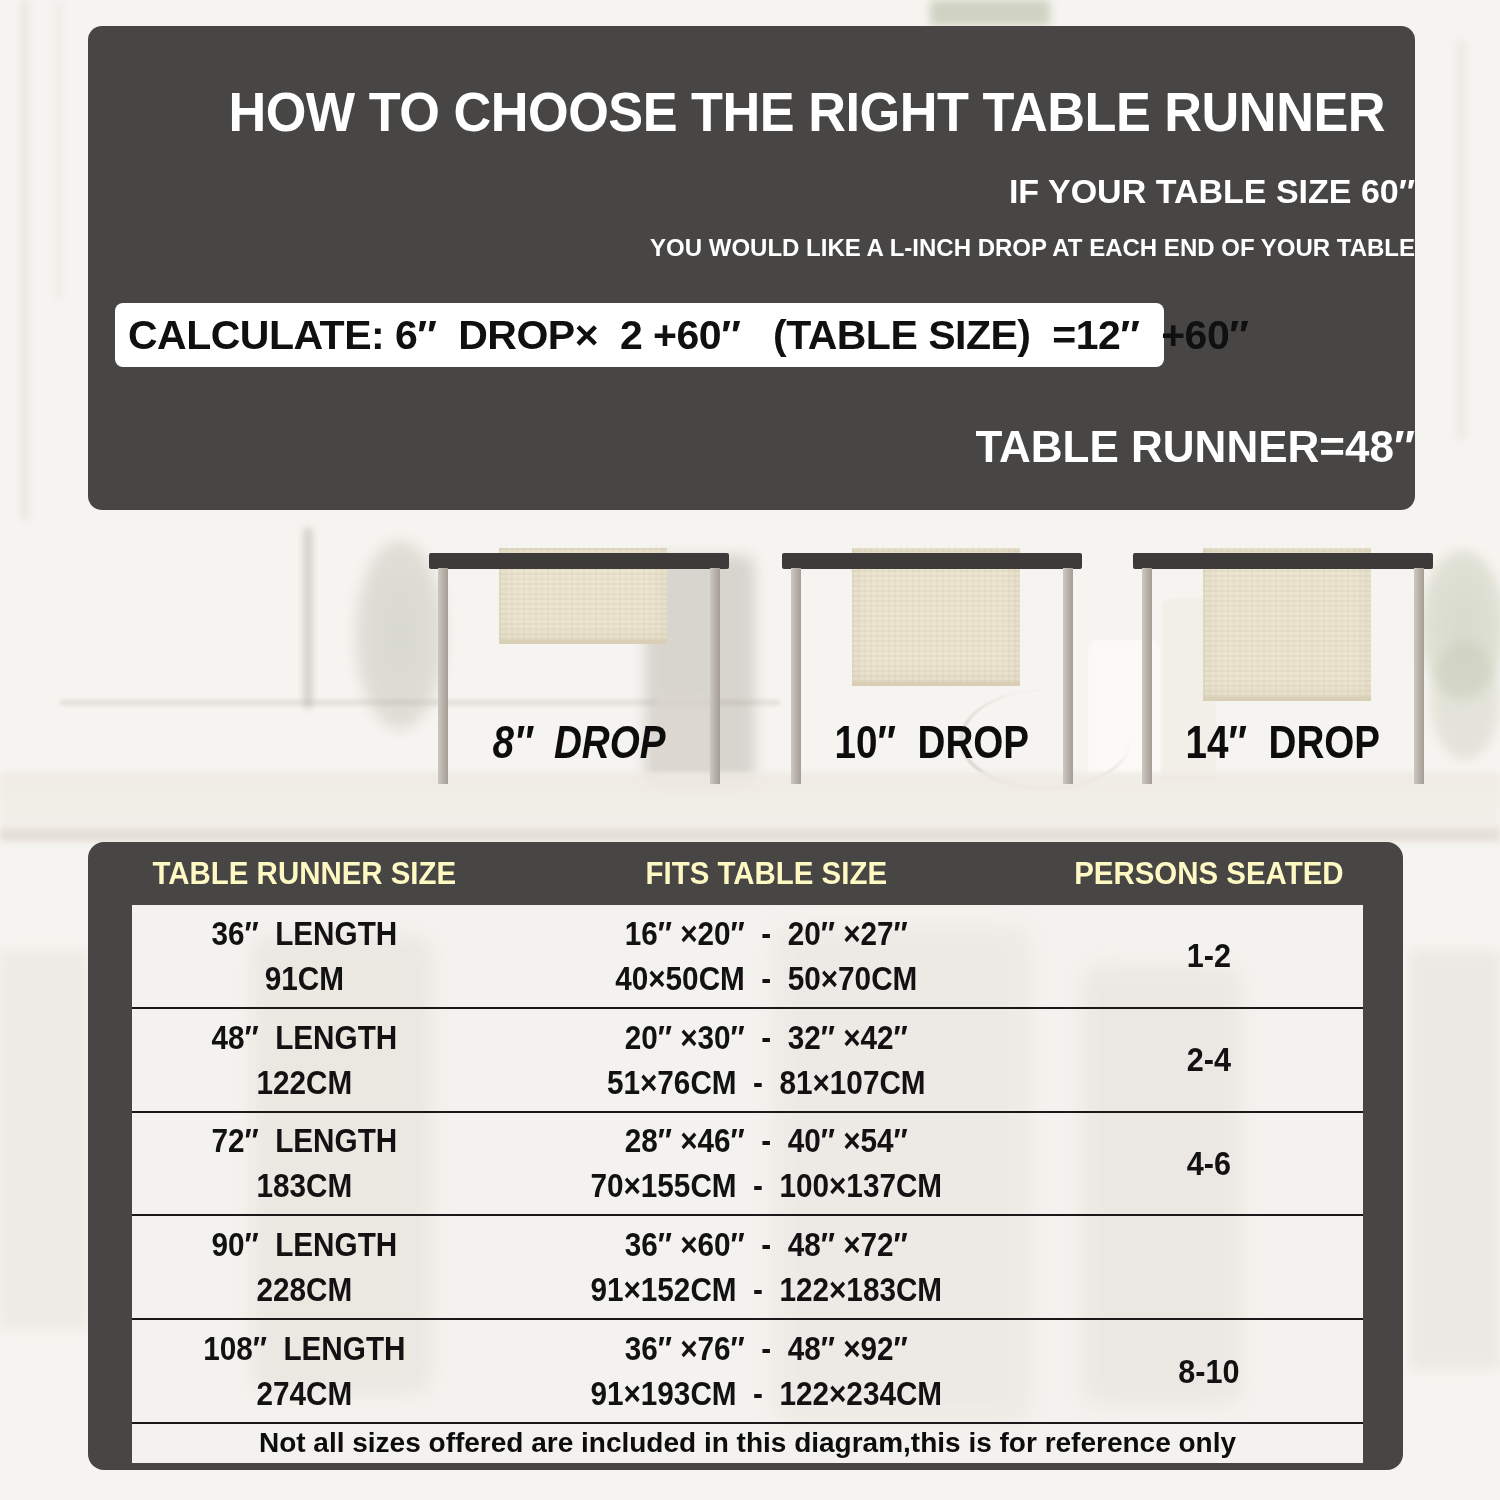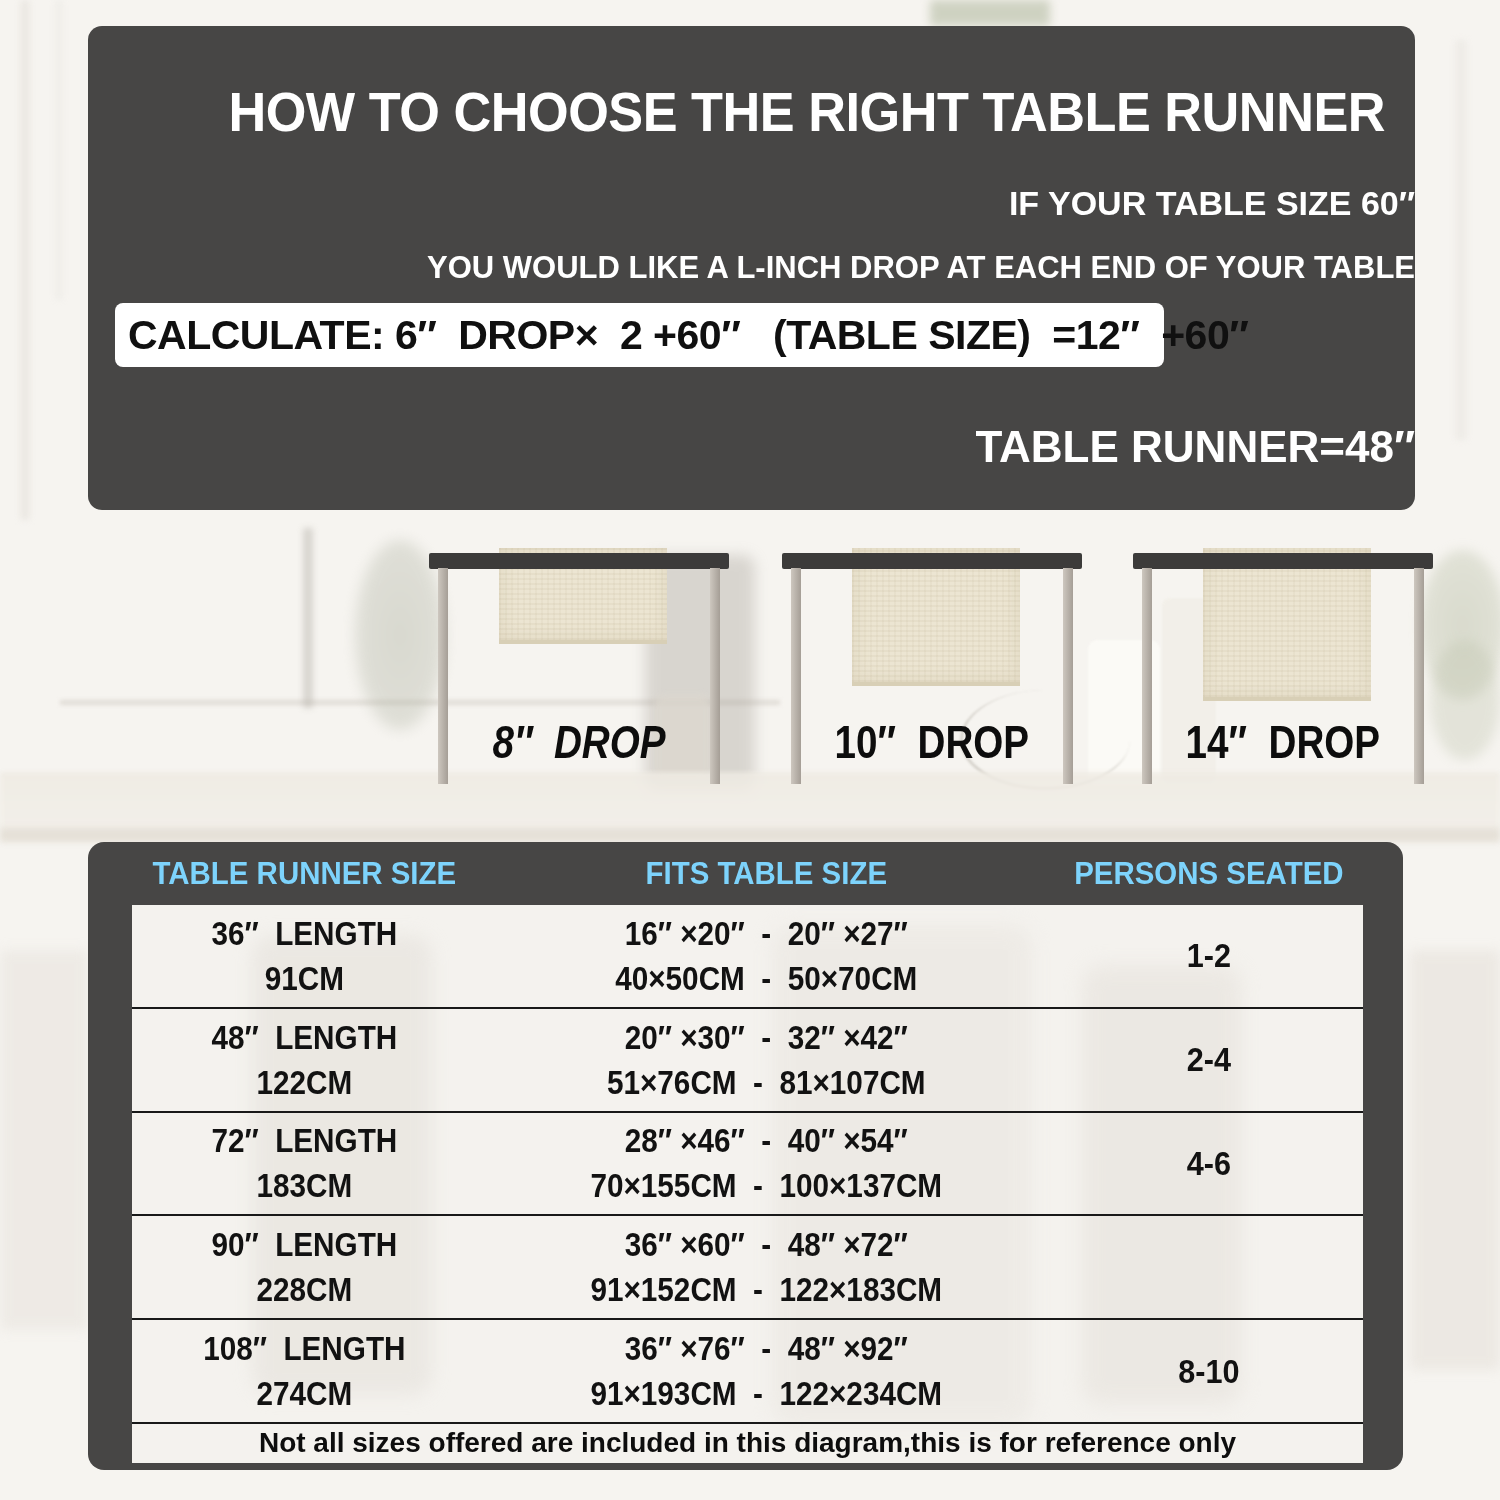"IF YOUR TABLE SIZE 60″" #sub1 { top: 158px -> 146px }
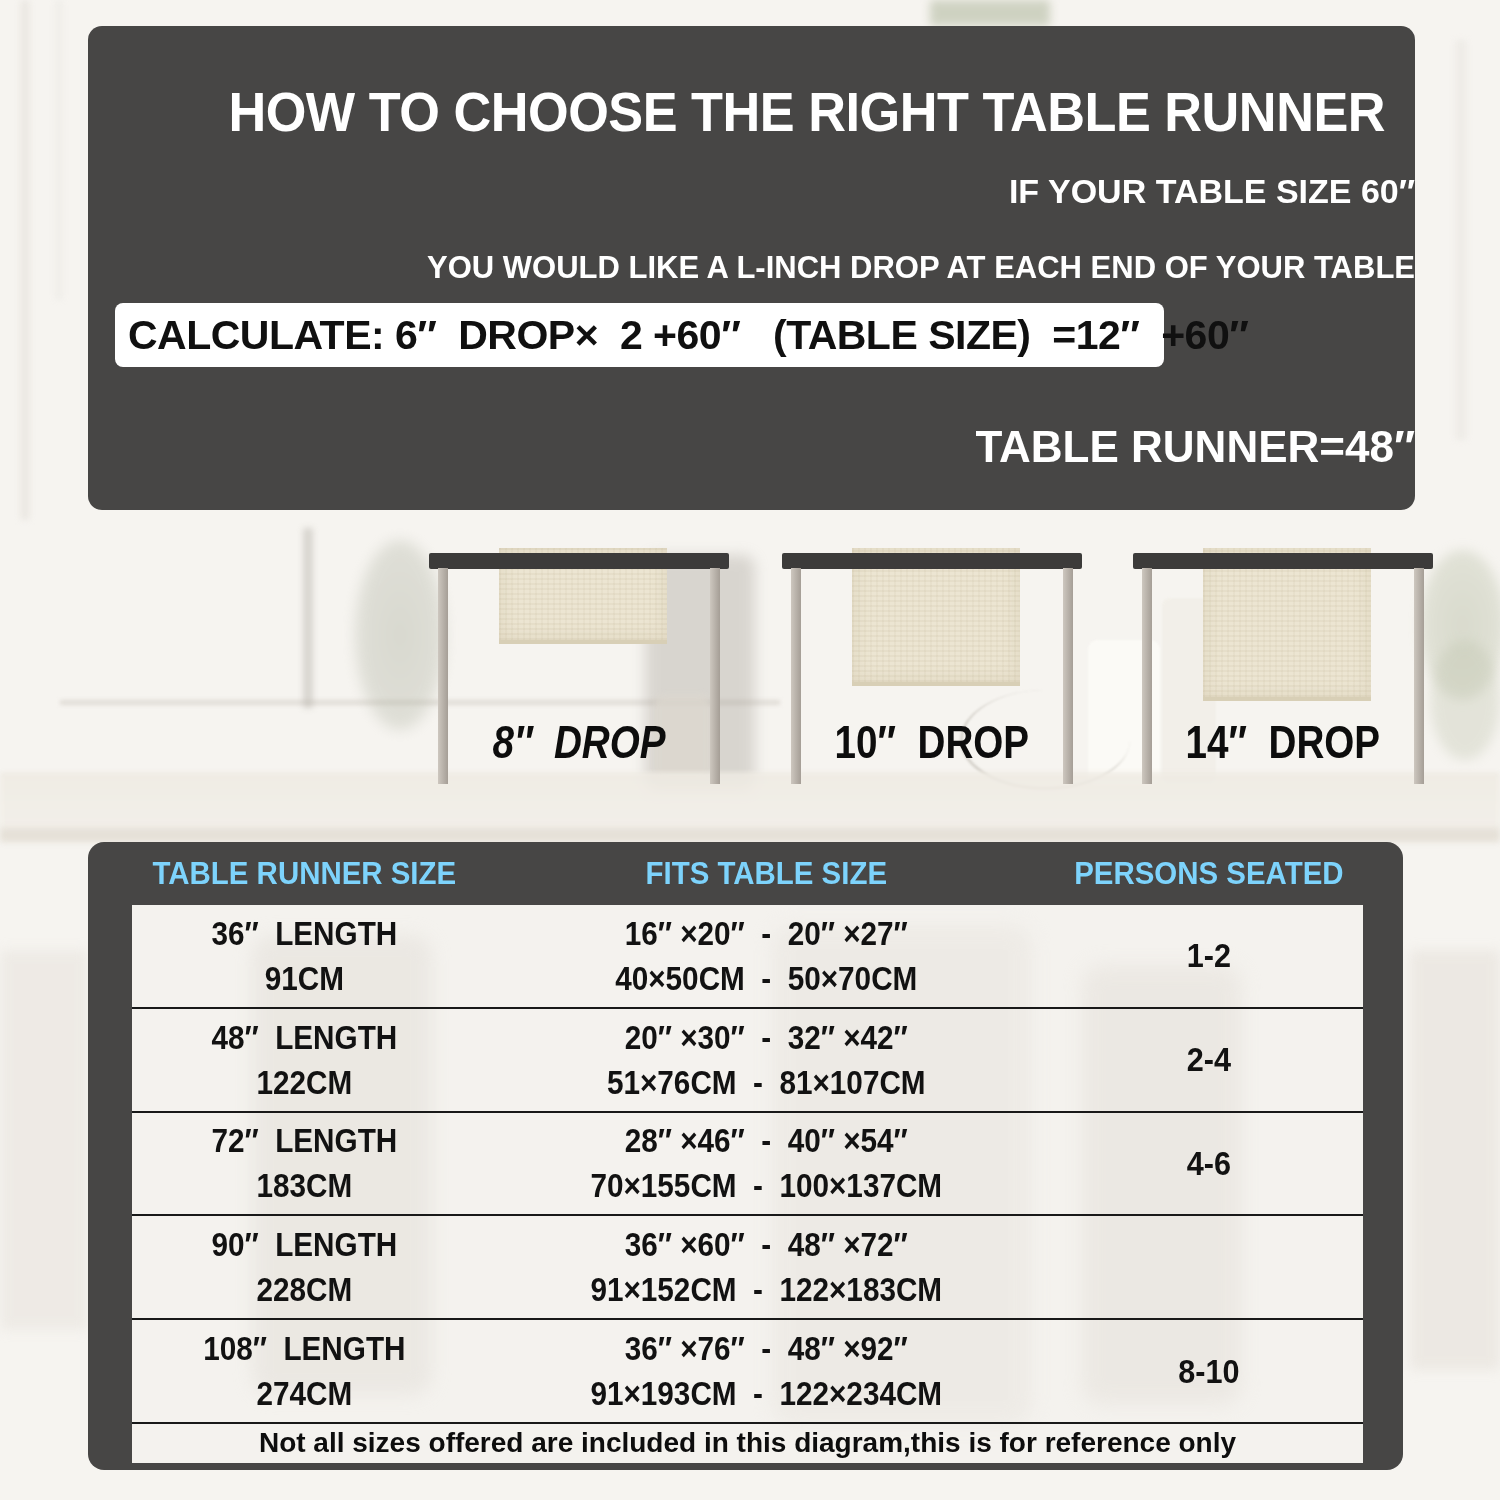"YOU WOULD LIKE A L-INCH" #sub2 { font-size: 31px -> 24px; top: 224px -> 208px }
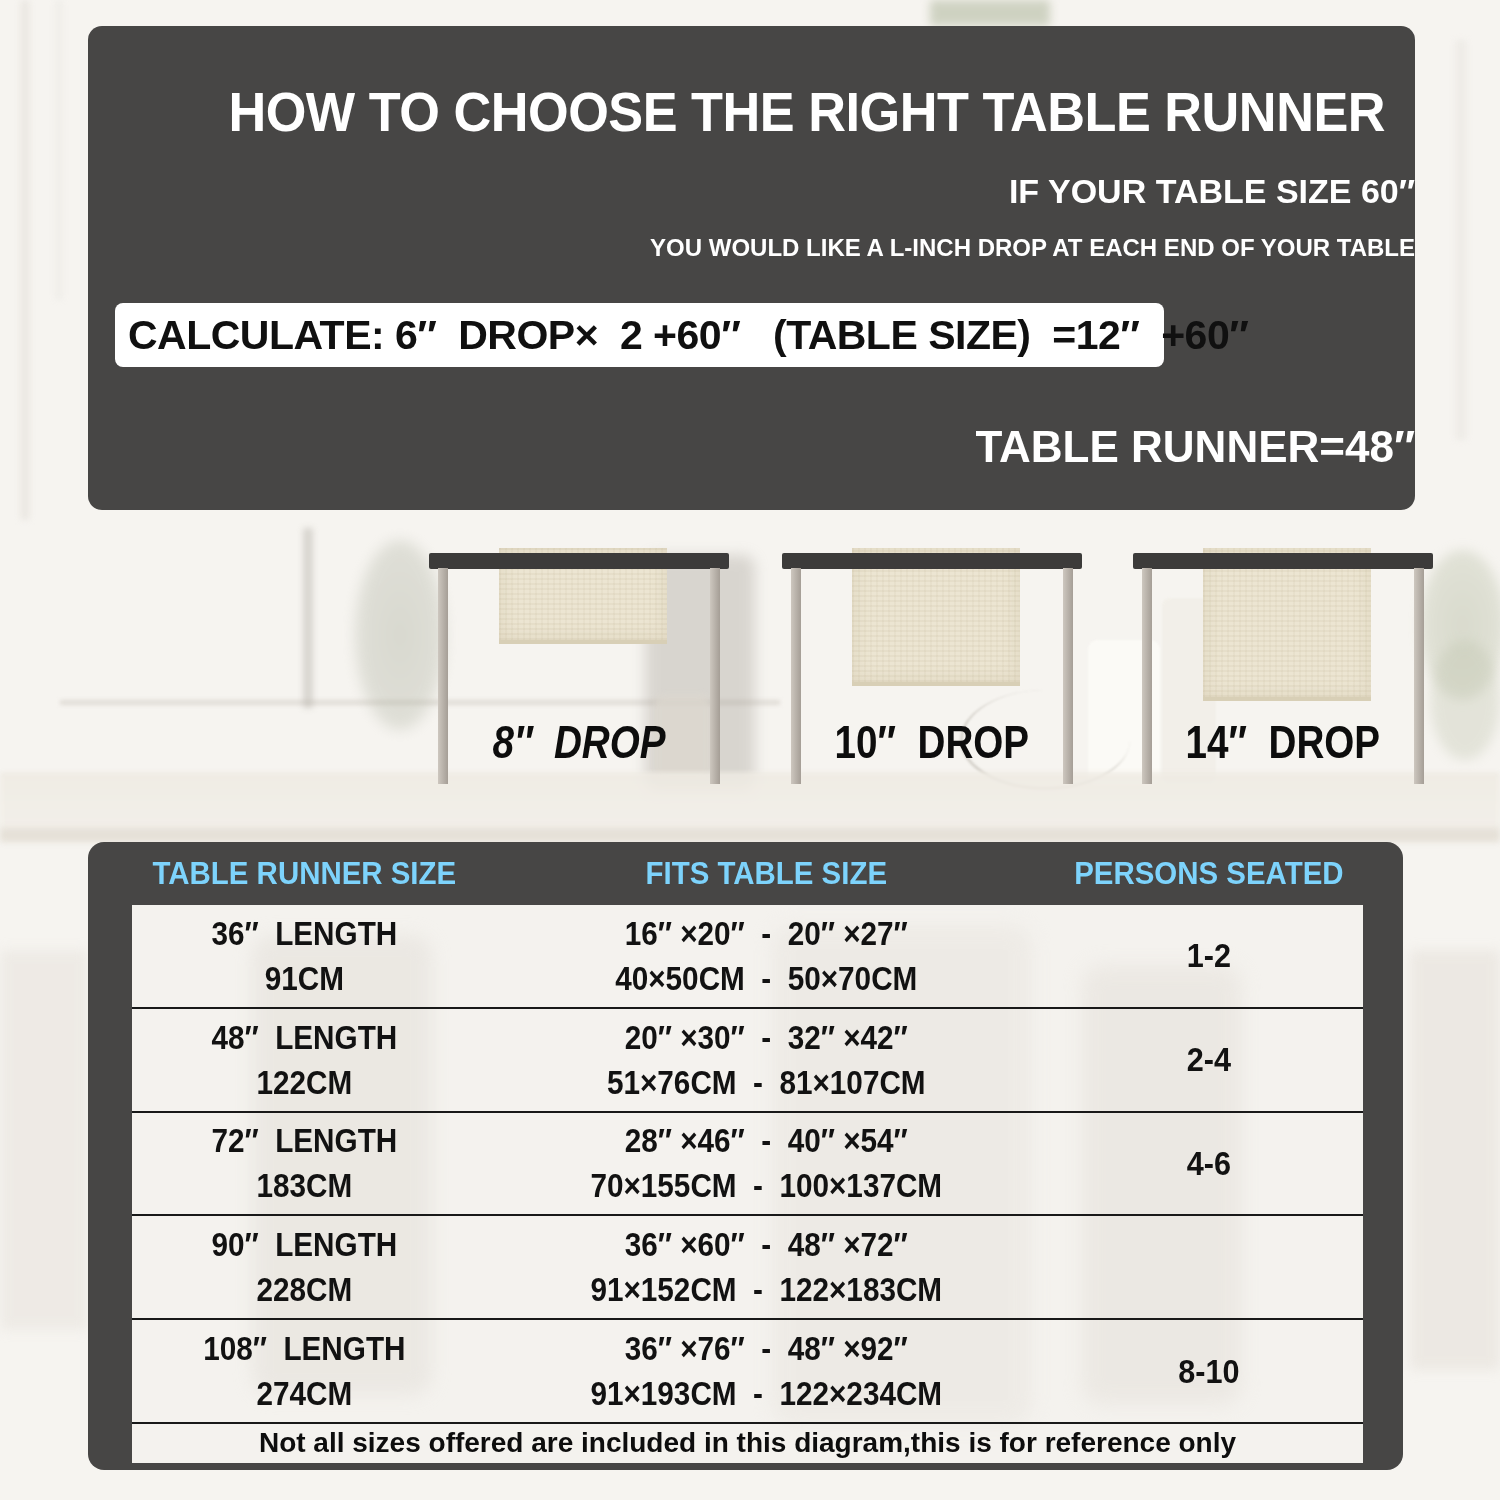"TABLE RUNNER SIZE" .hcell { color: #7dd3fc -> #fef9c3 }
